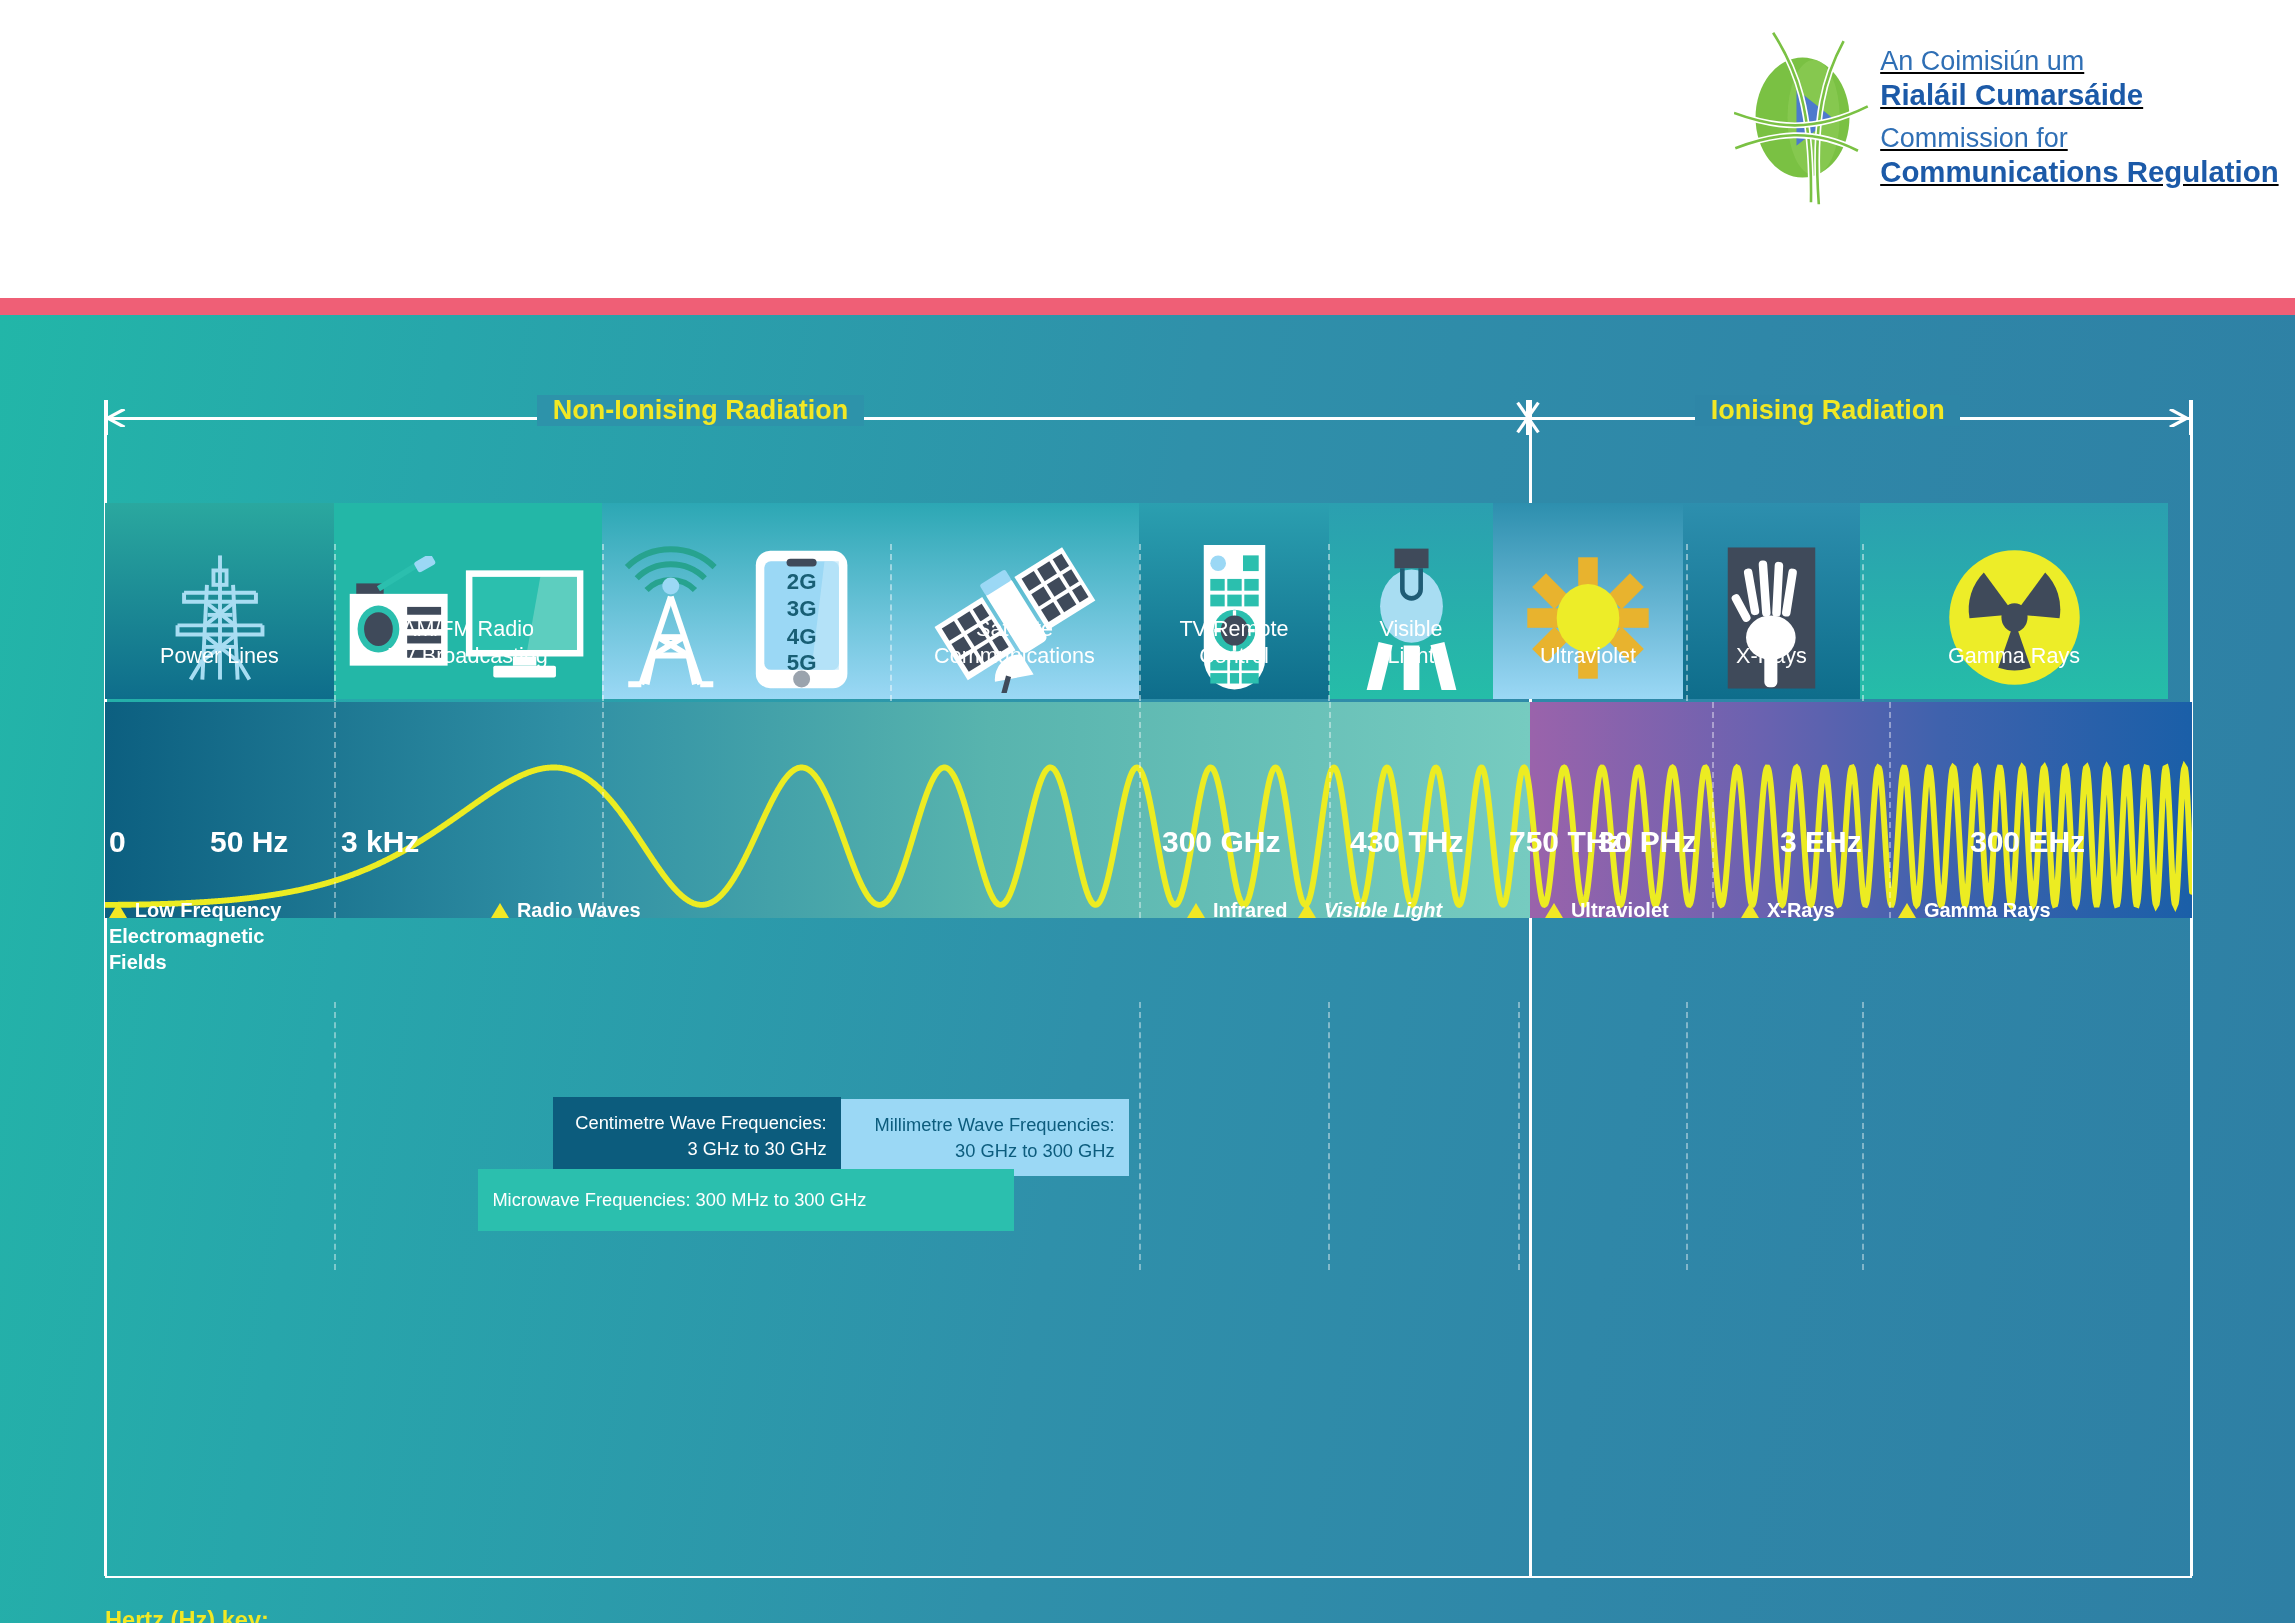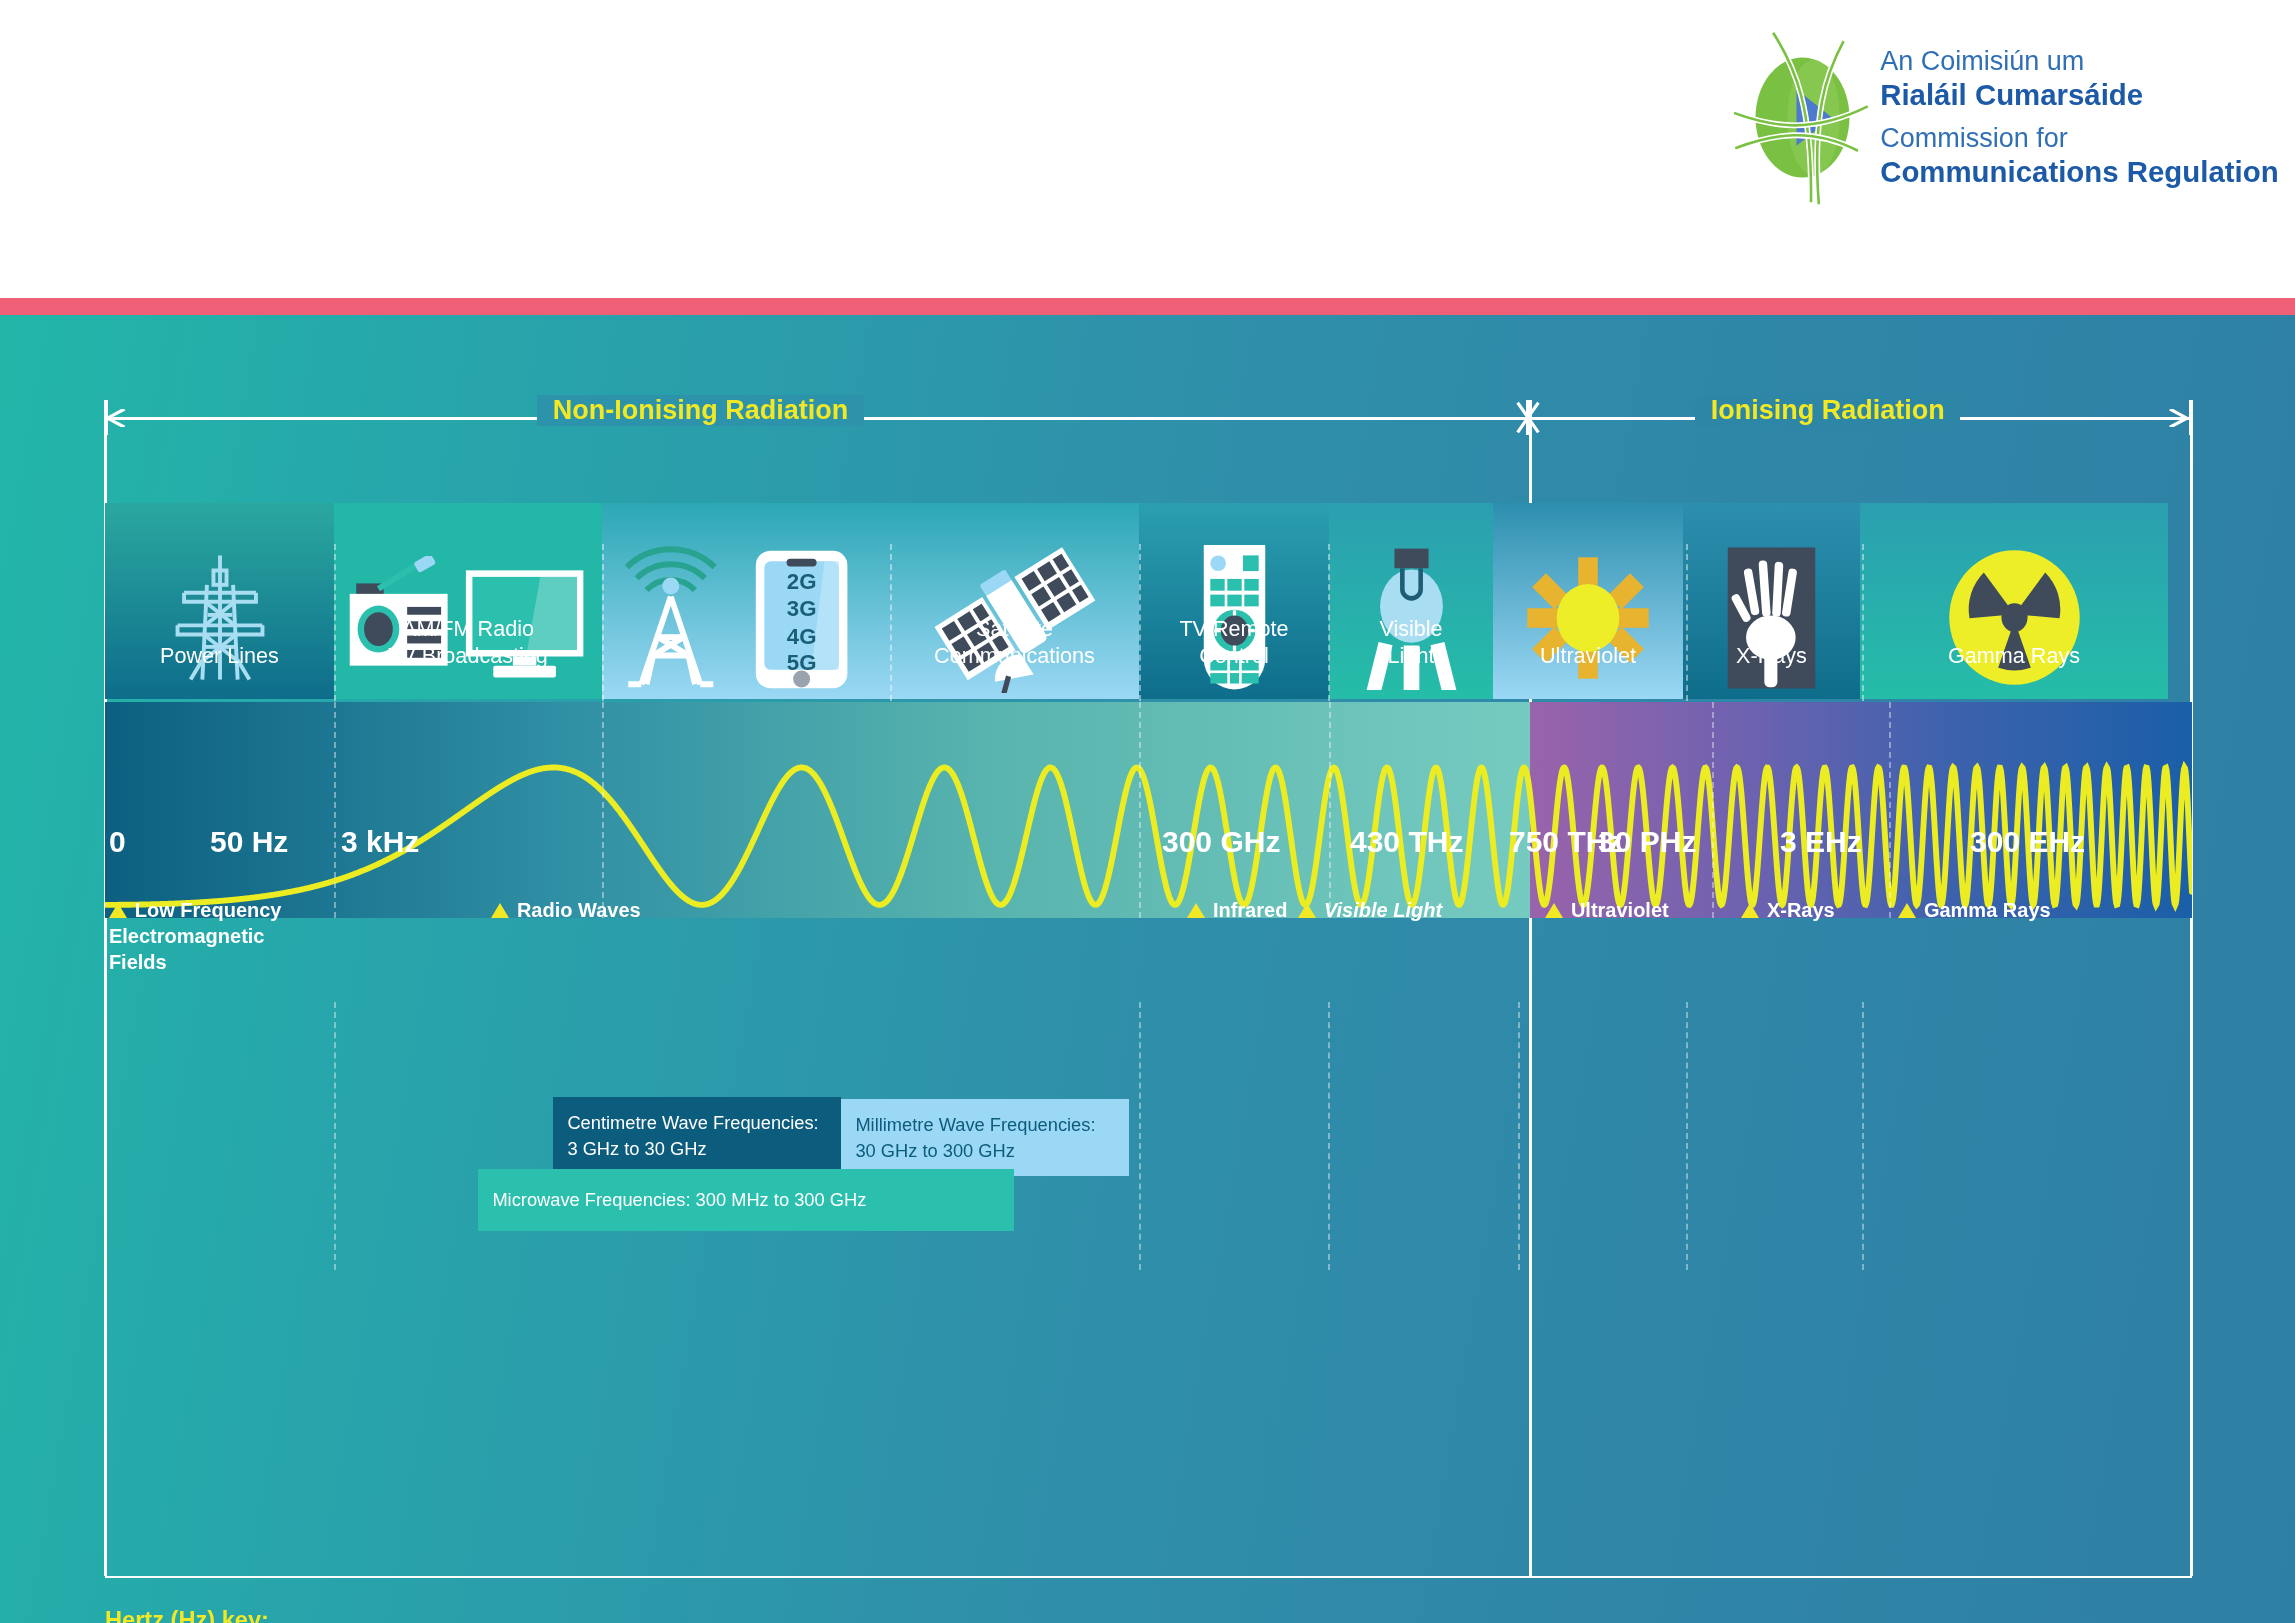"An Coimisiún um" #logo-wrap { text-decoration: none -> underline }
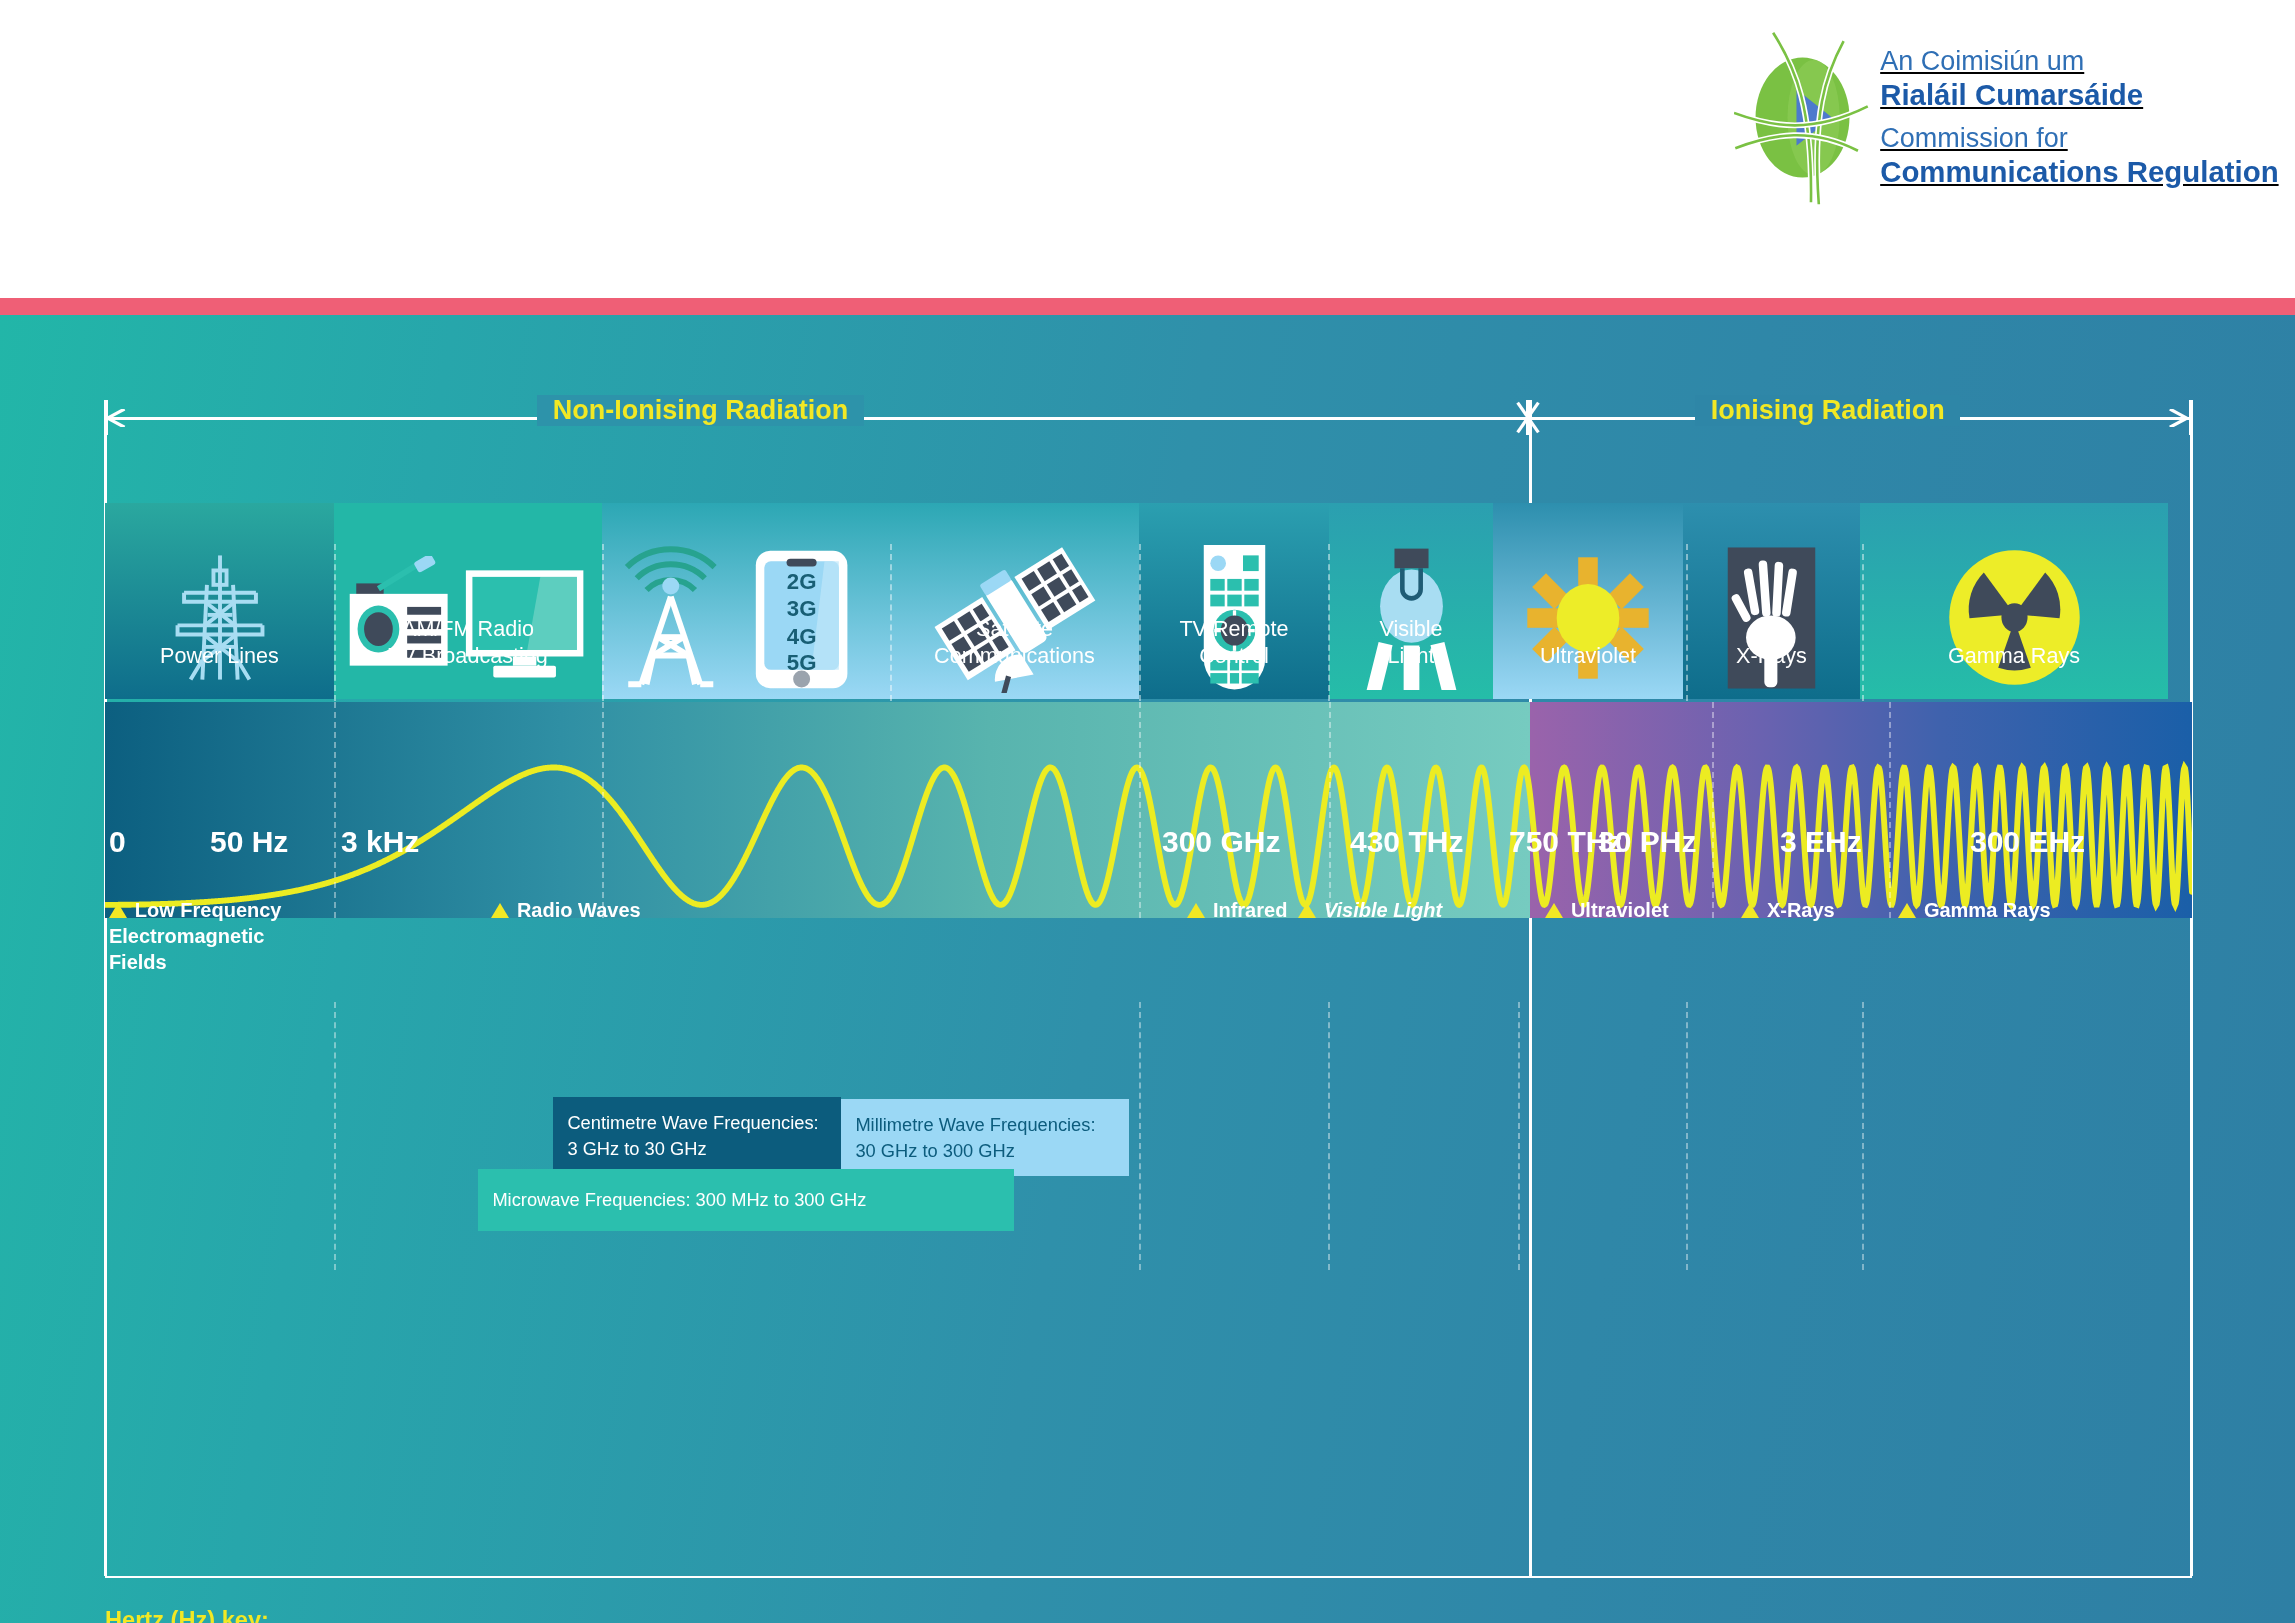"Centimetre Wave Frequencies:" #cmbox, #mmbox, #mwbox { text-align: none -> right }
